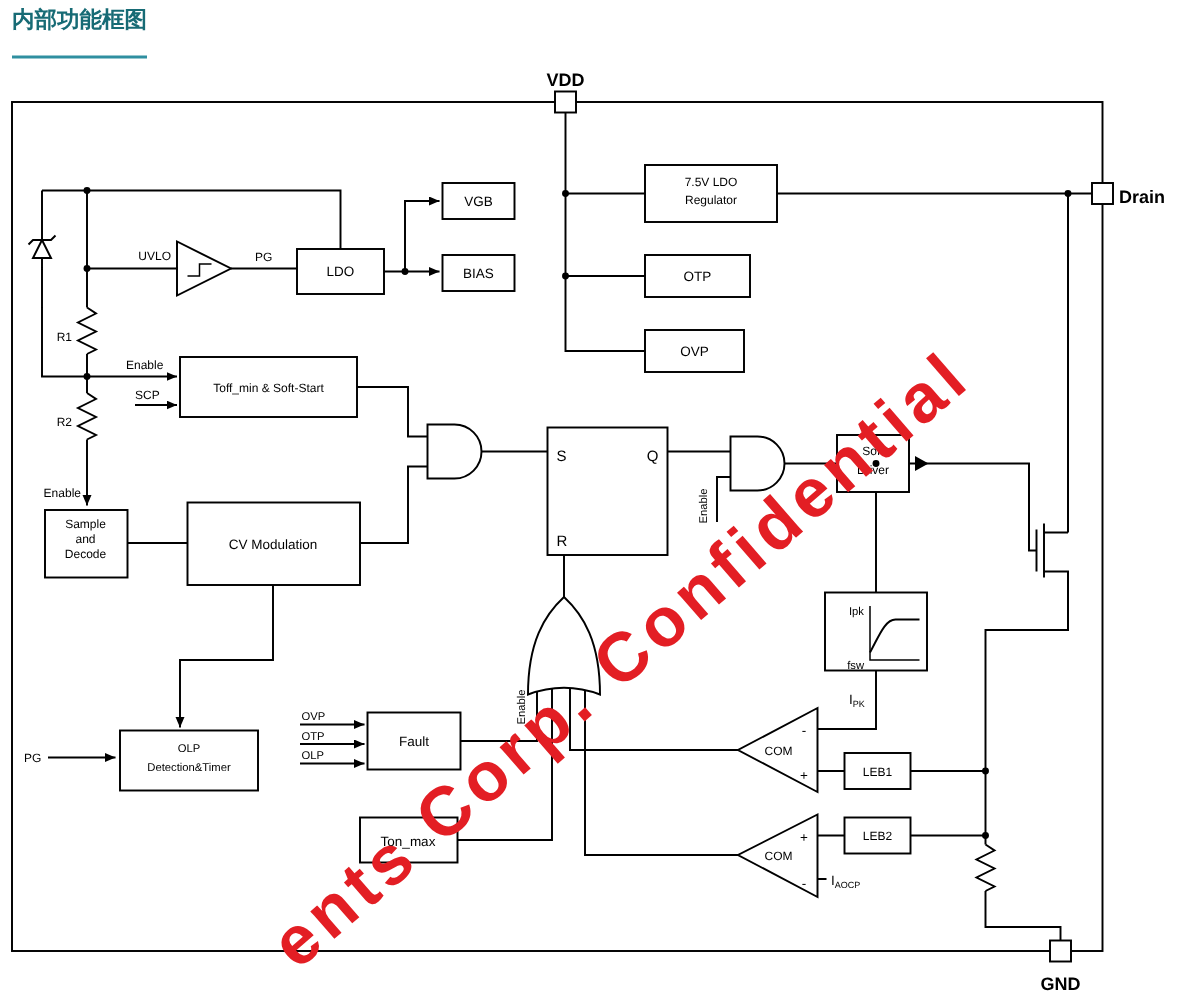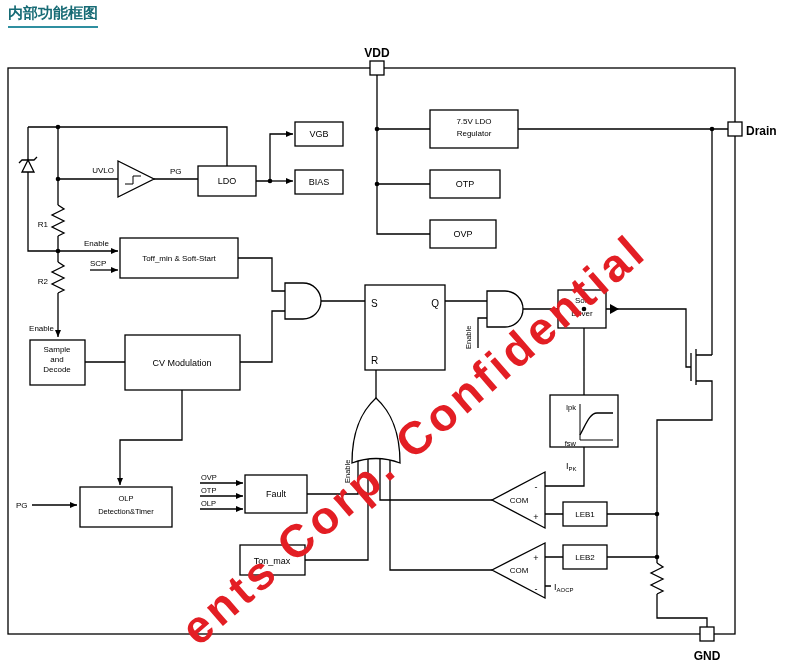"内部功能框图" .title { padding-bottom: 3px -> 14px }
